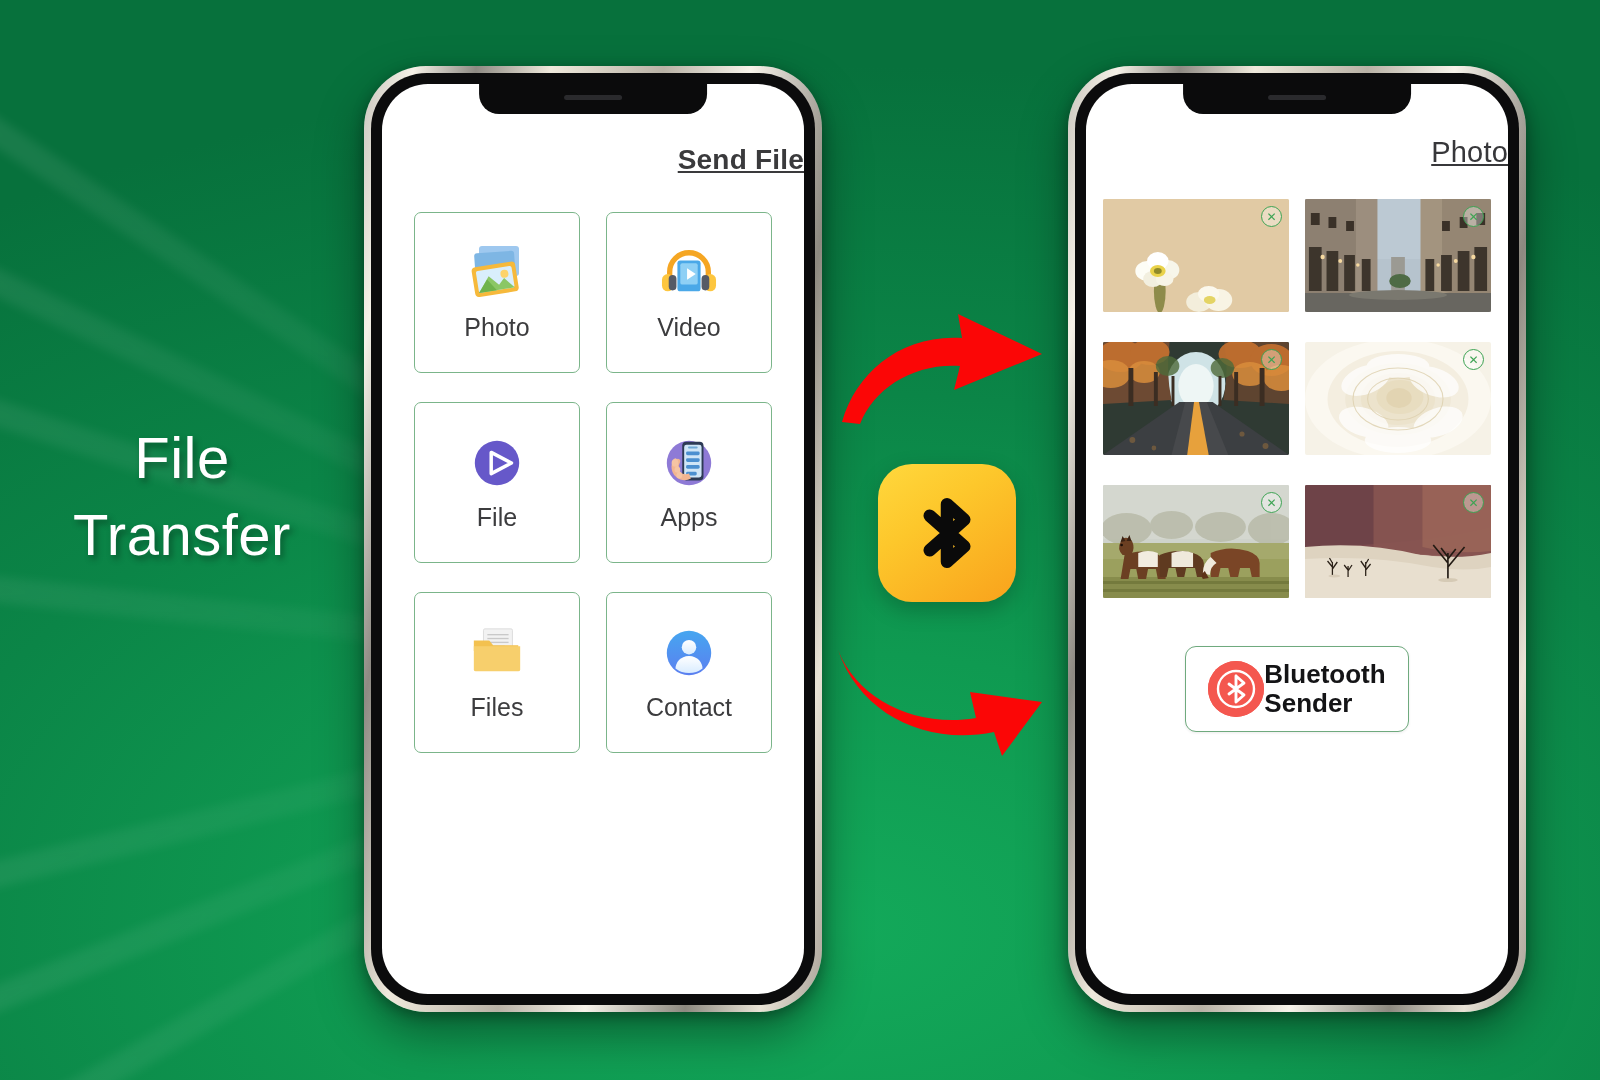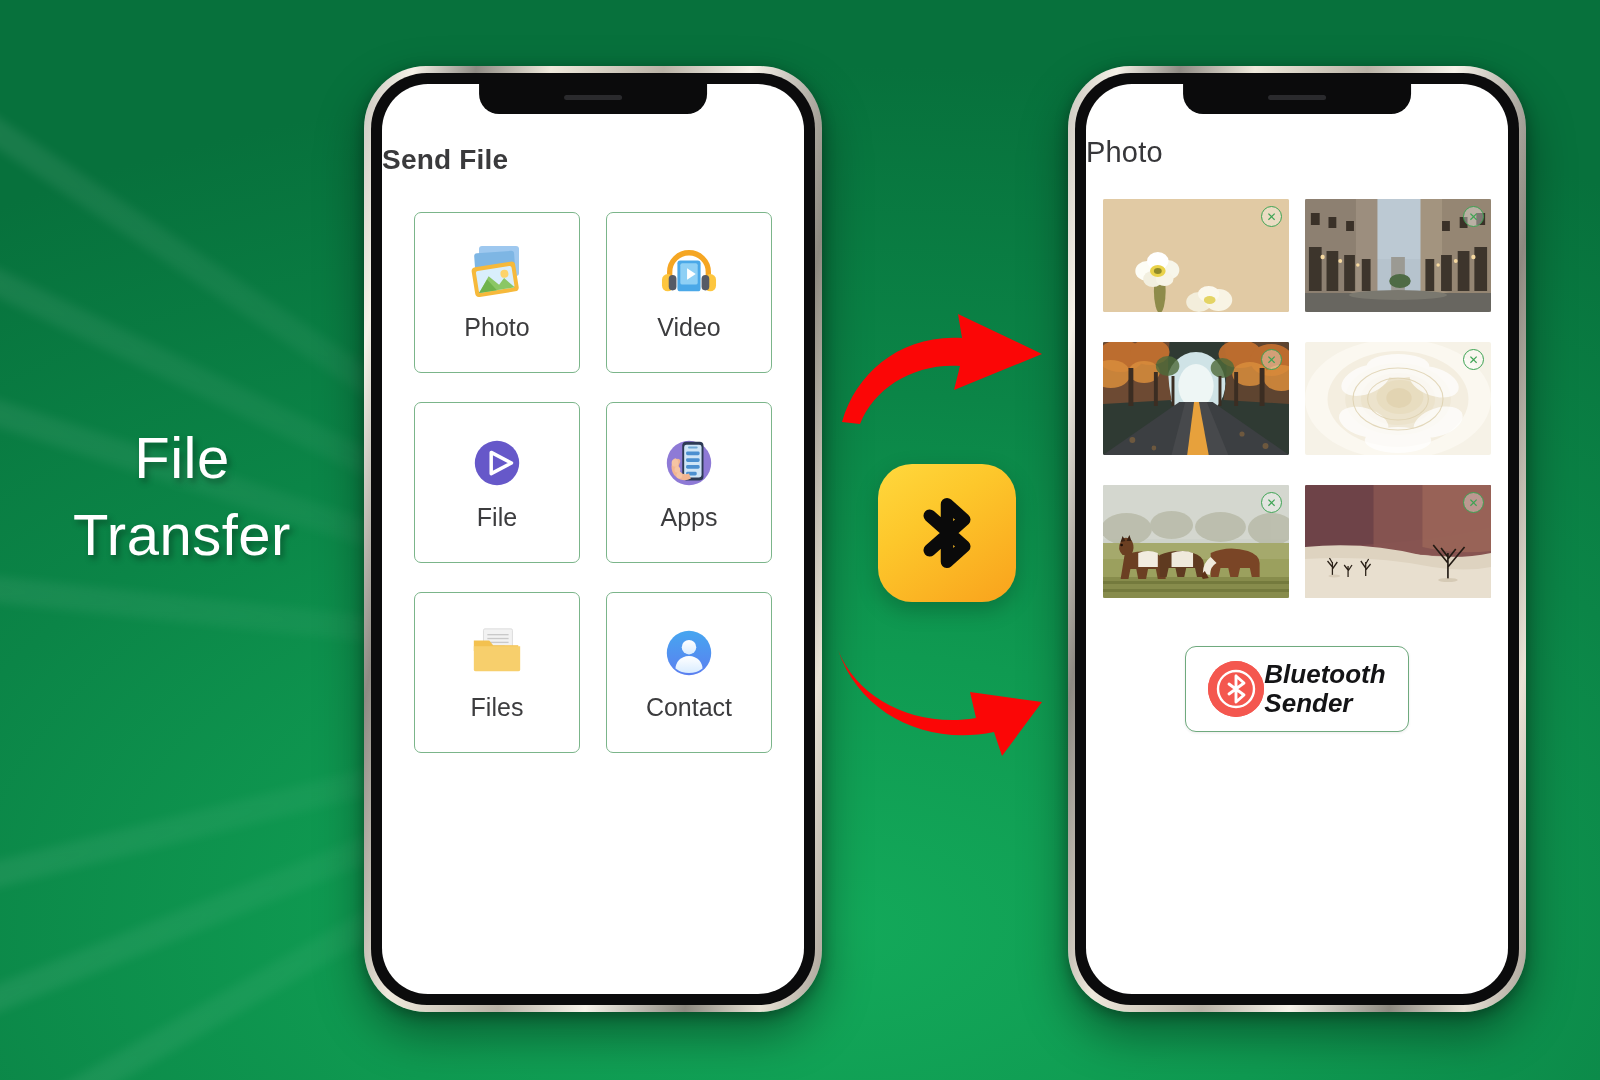"Send File" .screen-title { text-align: left -> right; text-decoration: none -> underline }
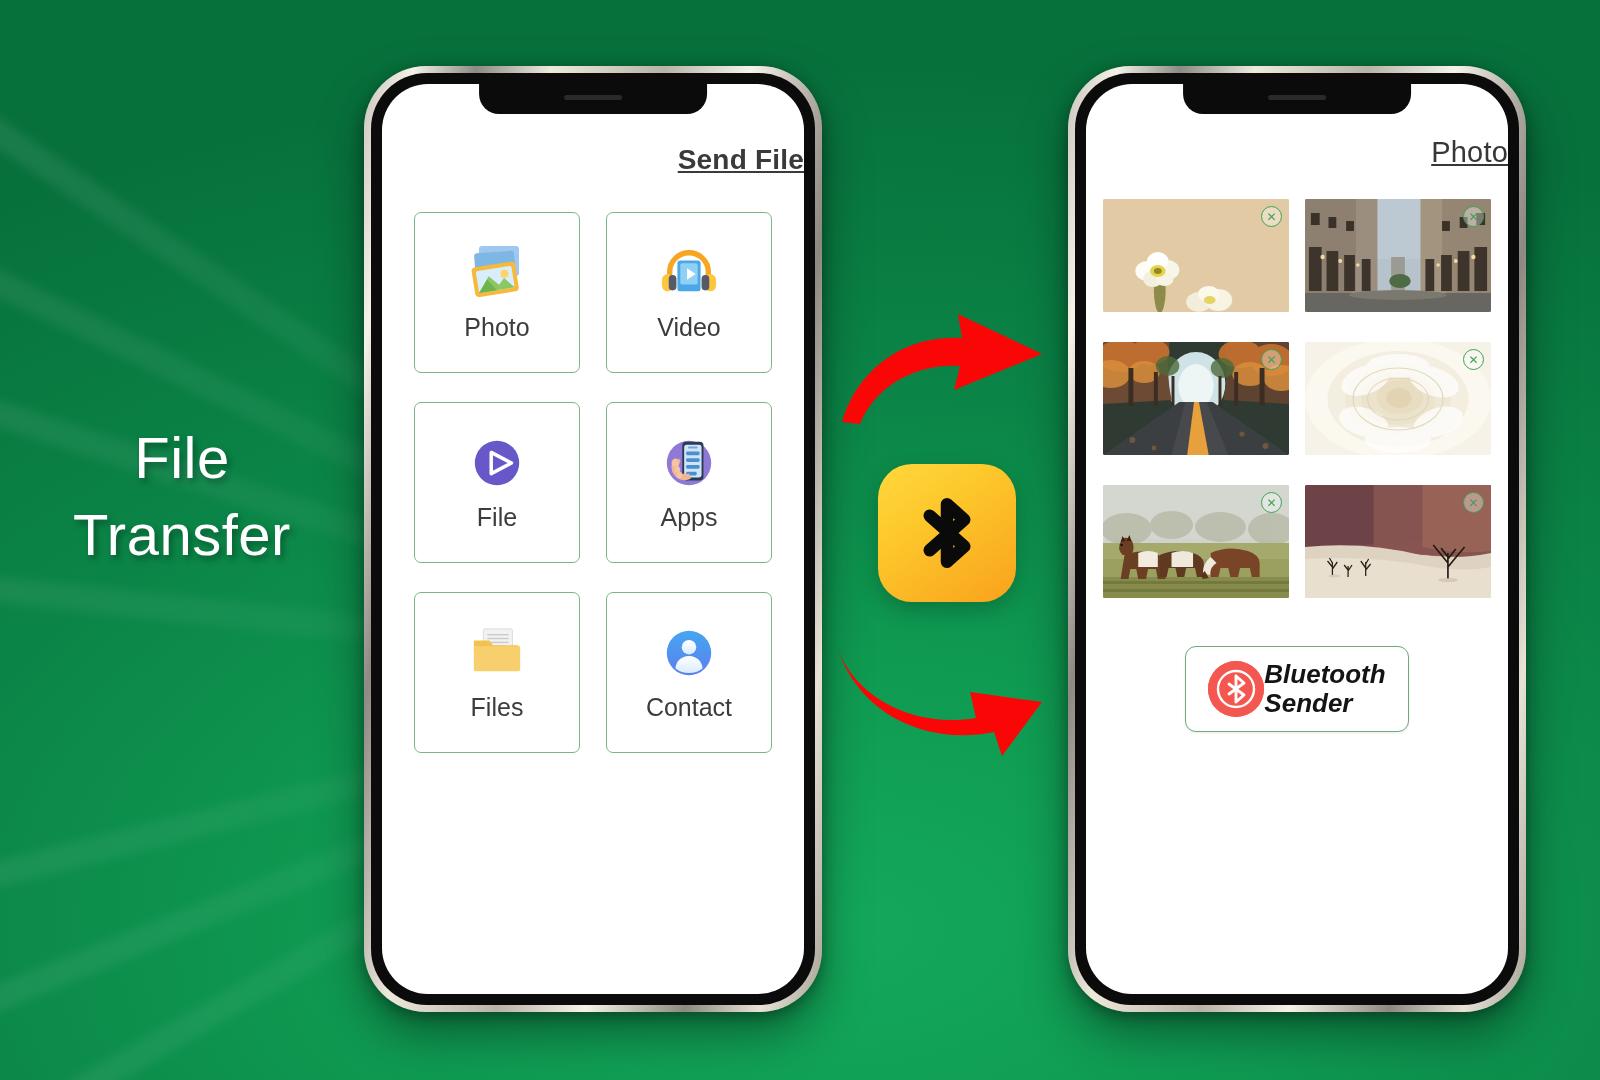"Bluetooth" #bt-sender-btn { font-style: italic -> none }
